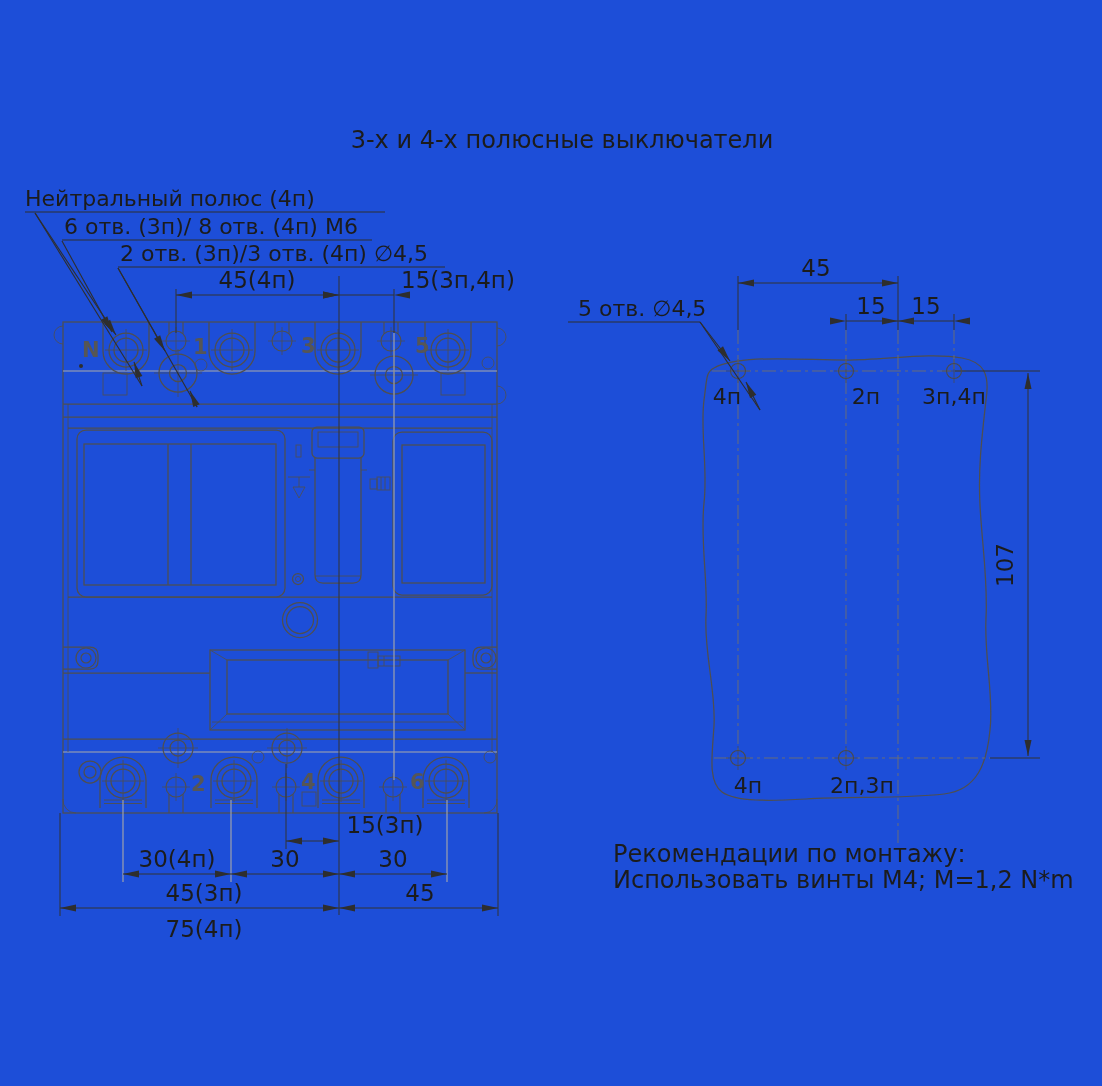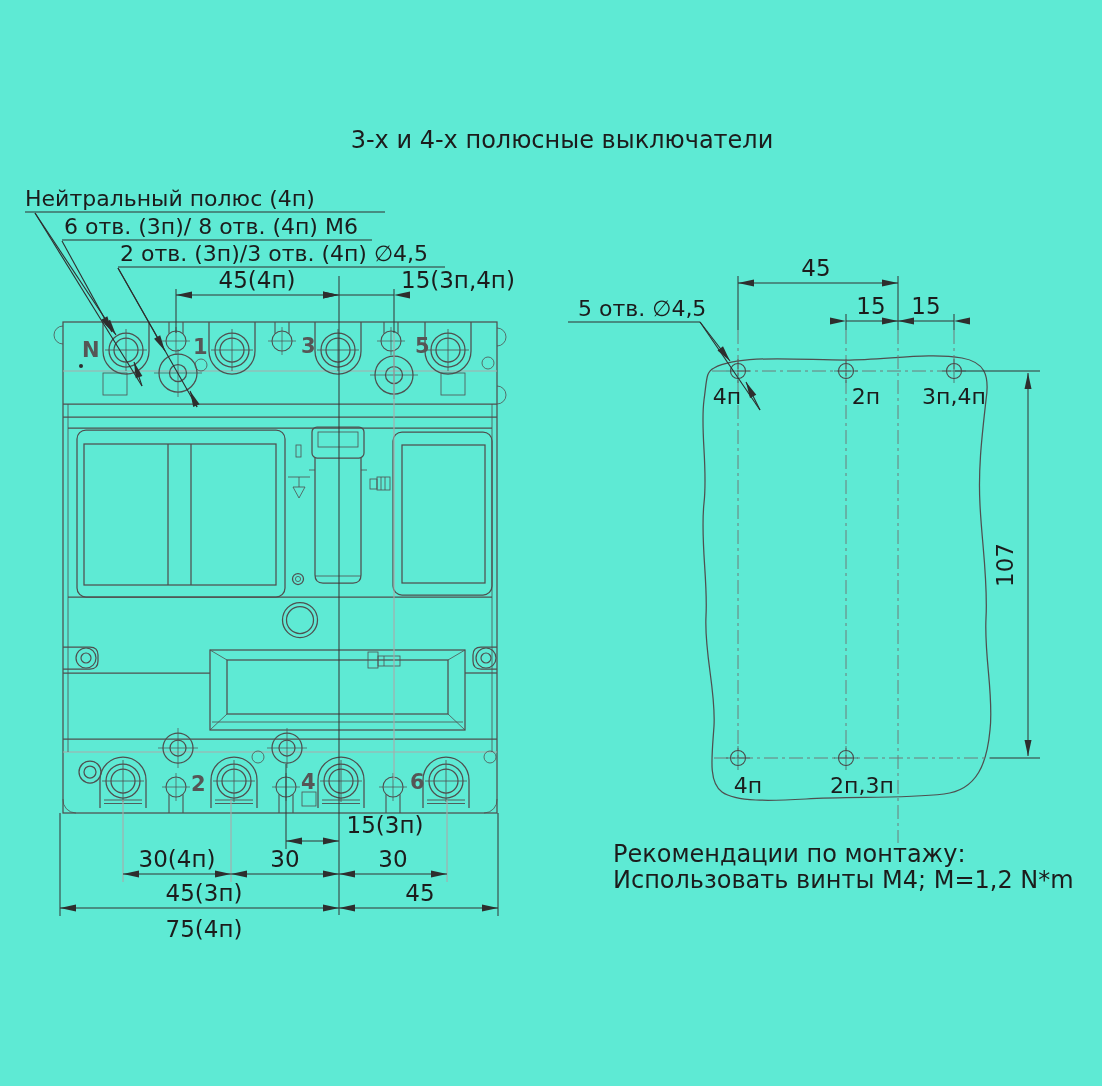"3-х и 4-х полюсные выключатели" .page { background: #5eead4 -> #1d4ed8 }
